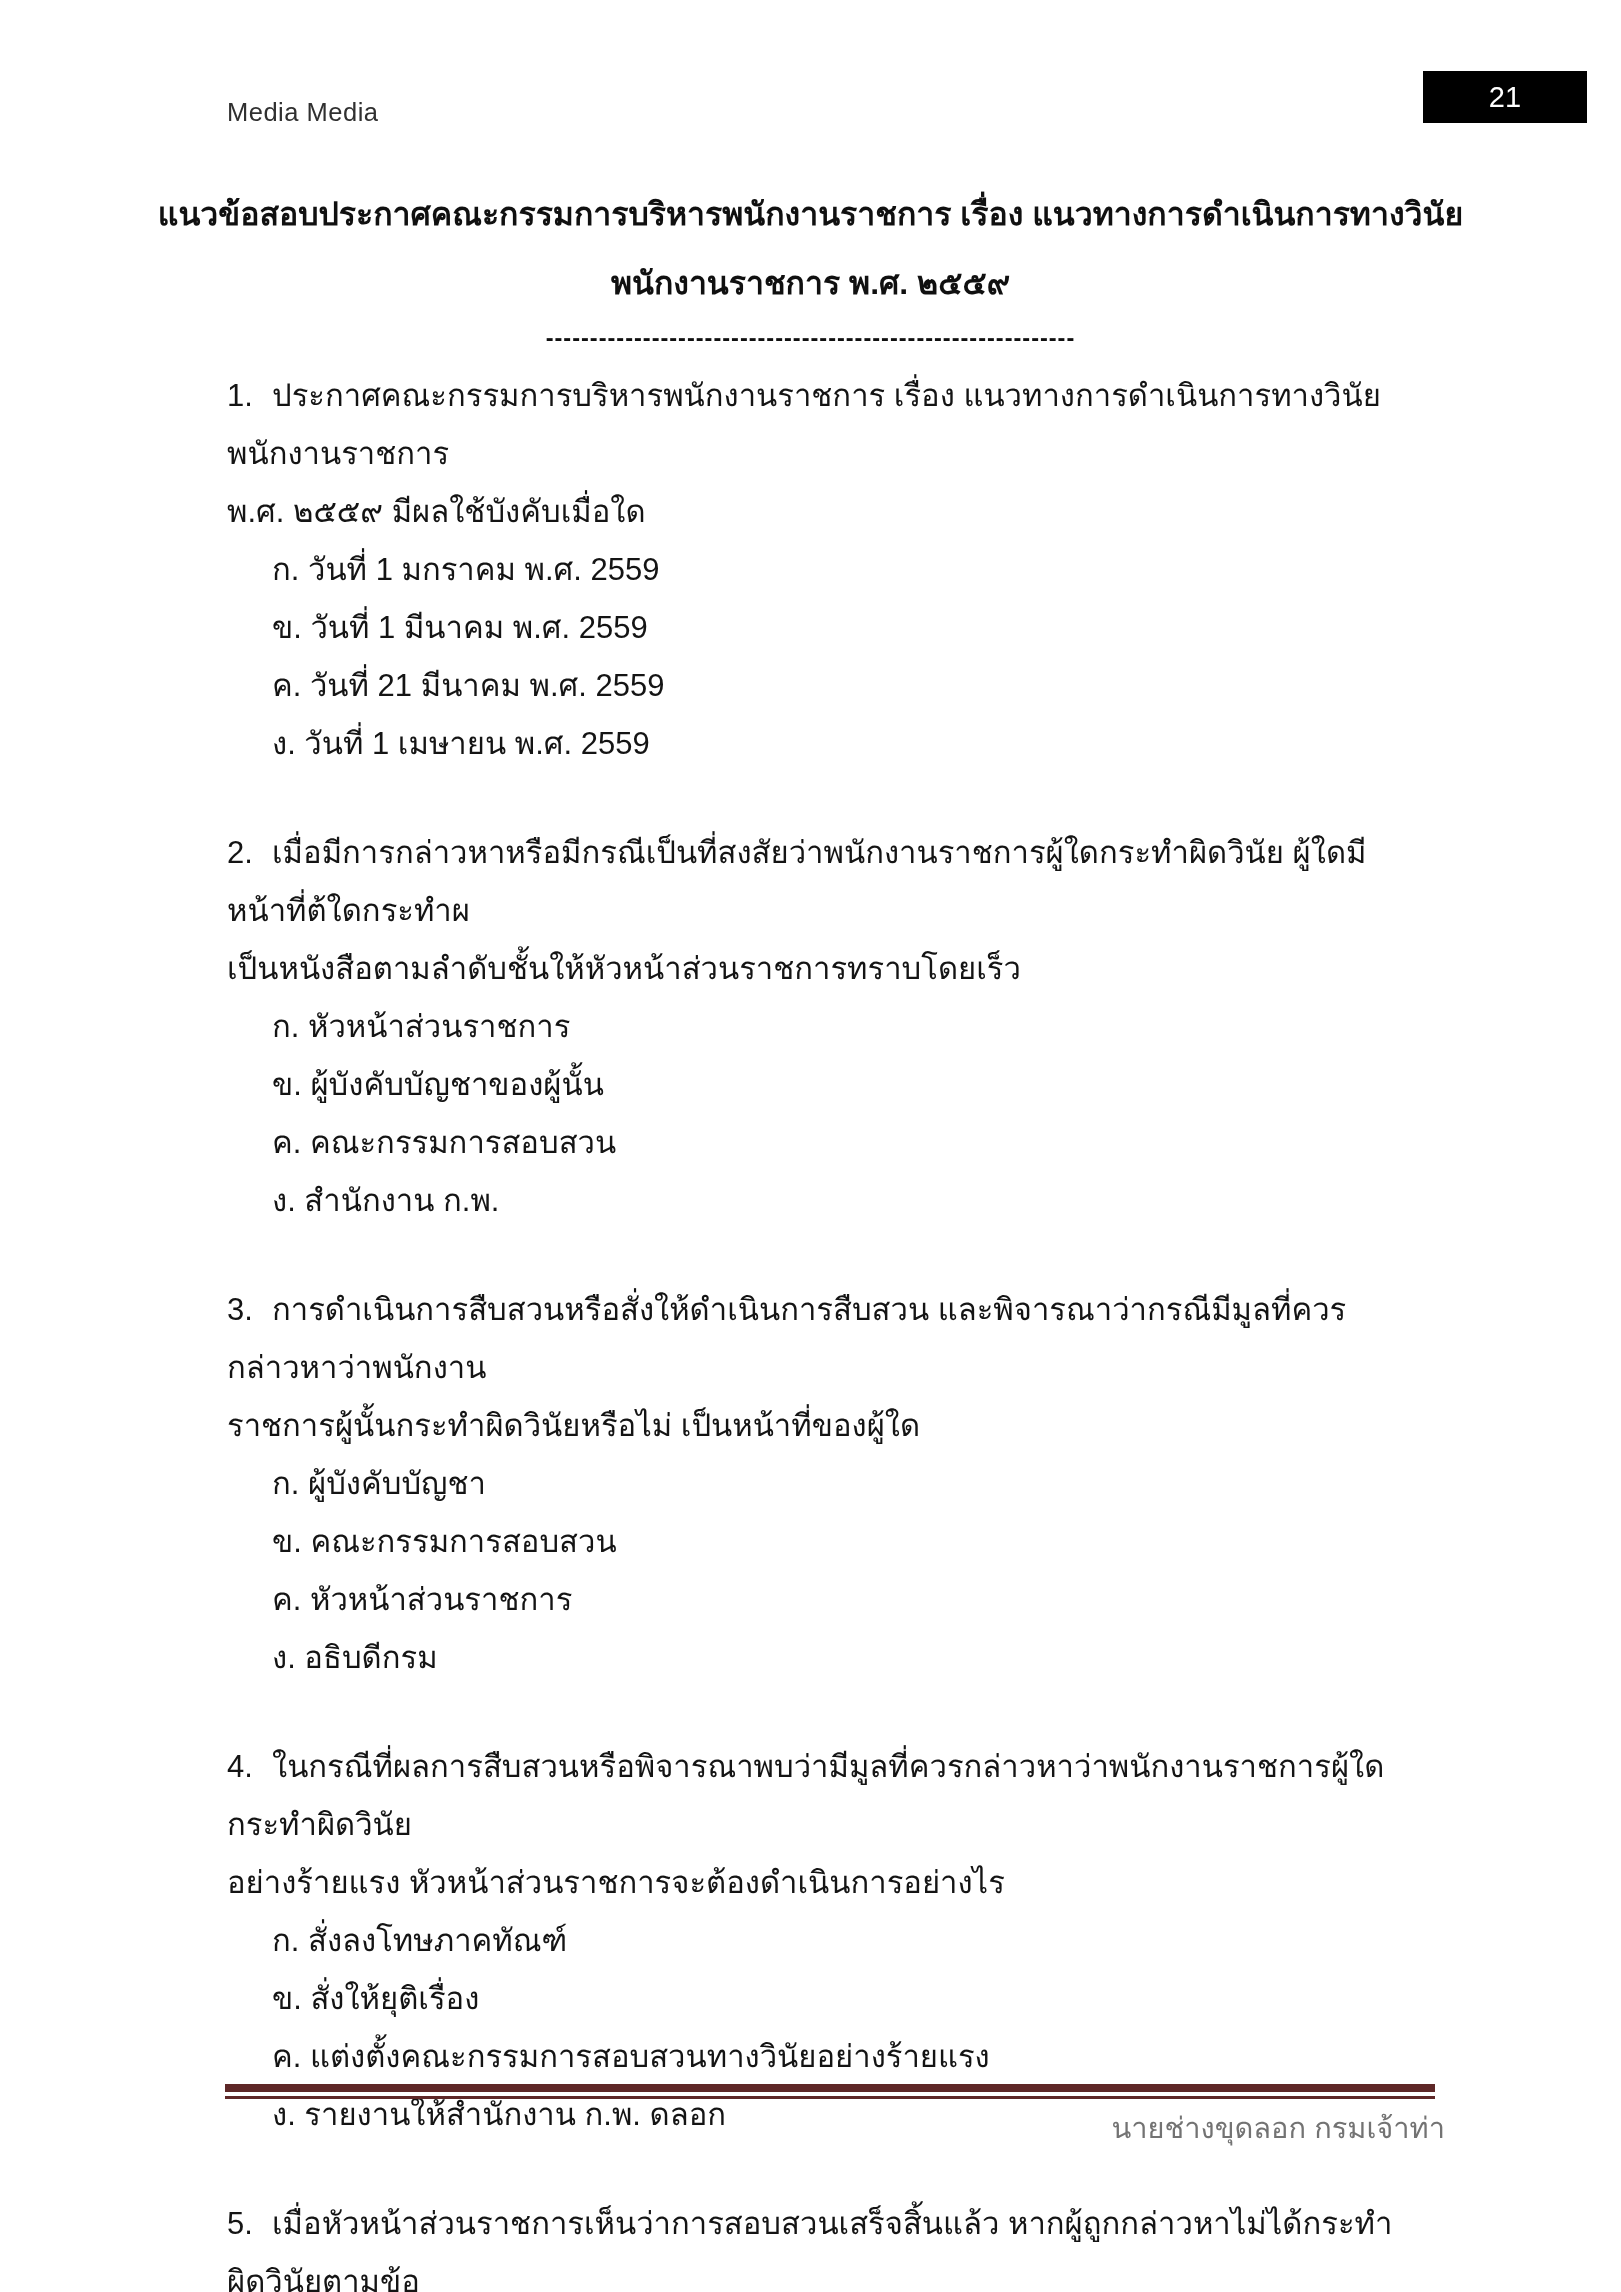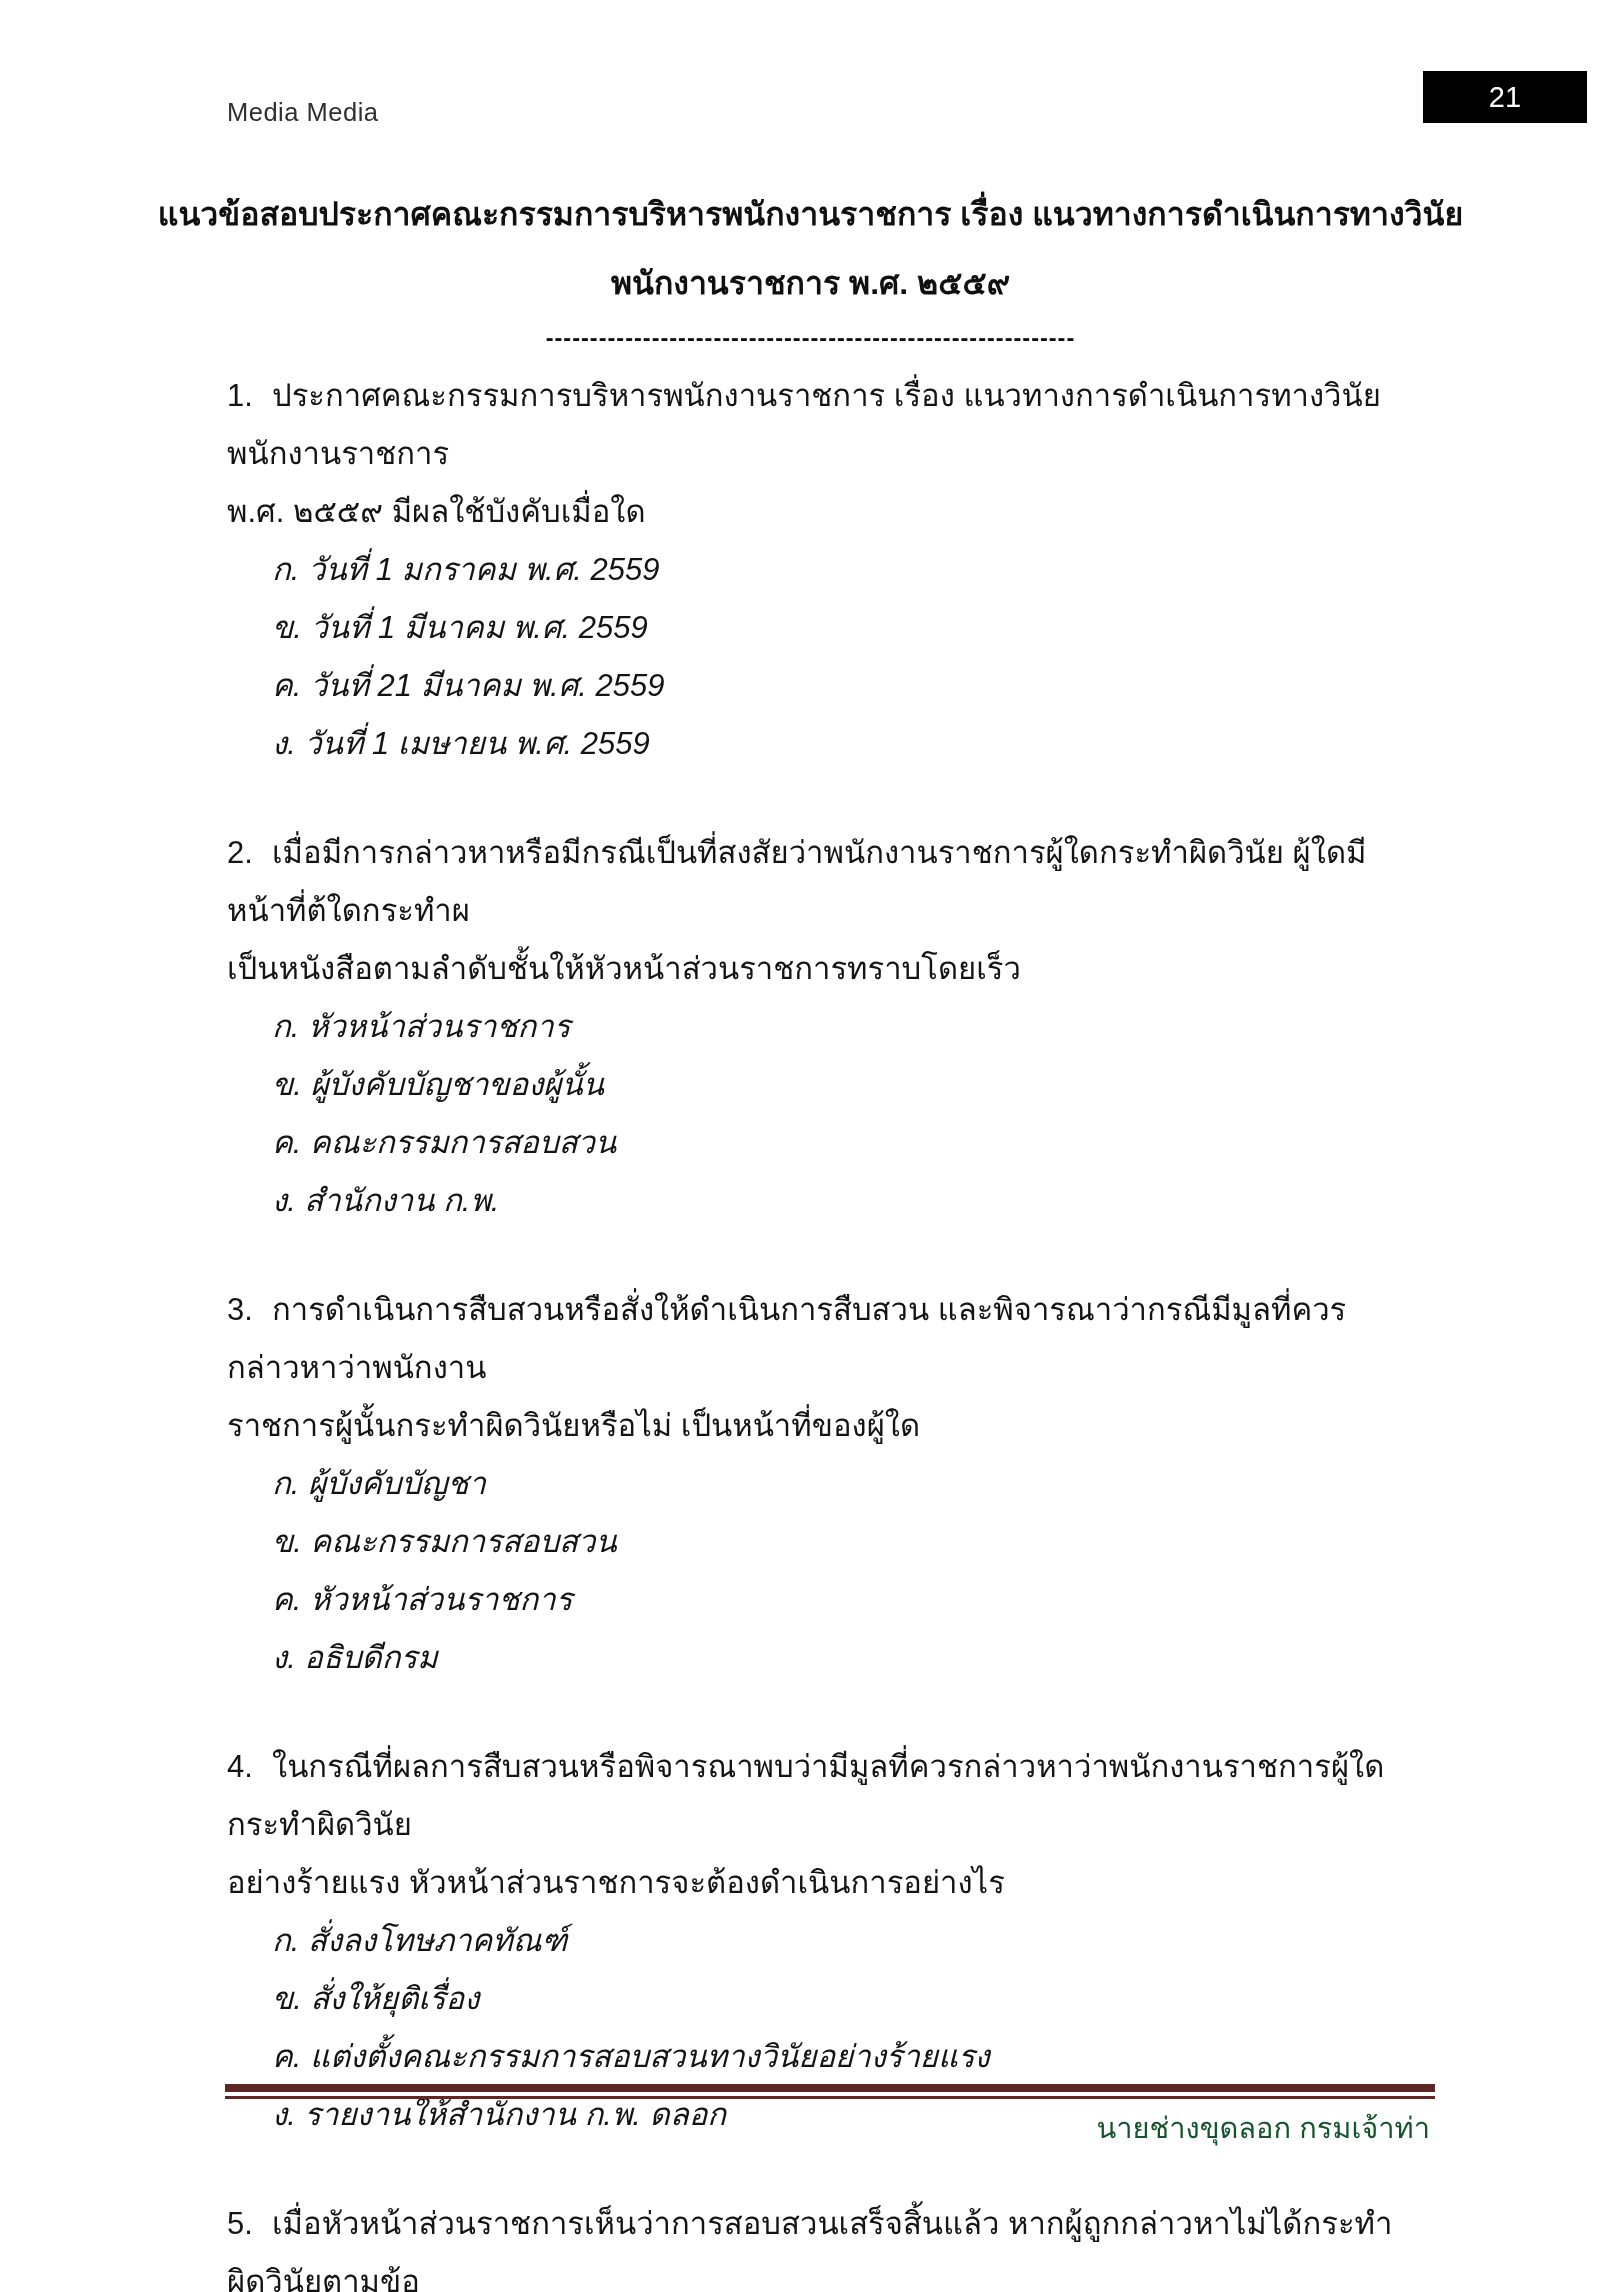"ก. วันที่ 1 มกราคม พ.ศ." .choice { font-style: italic -> none }
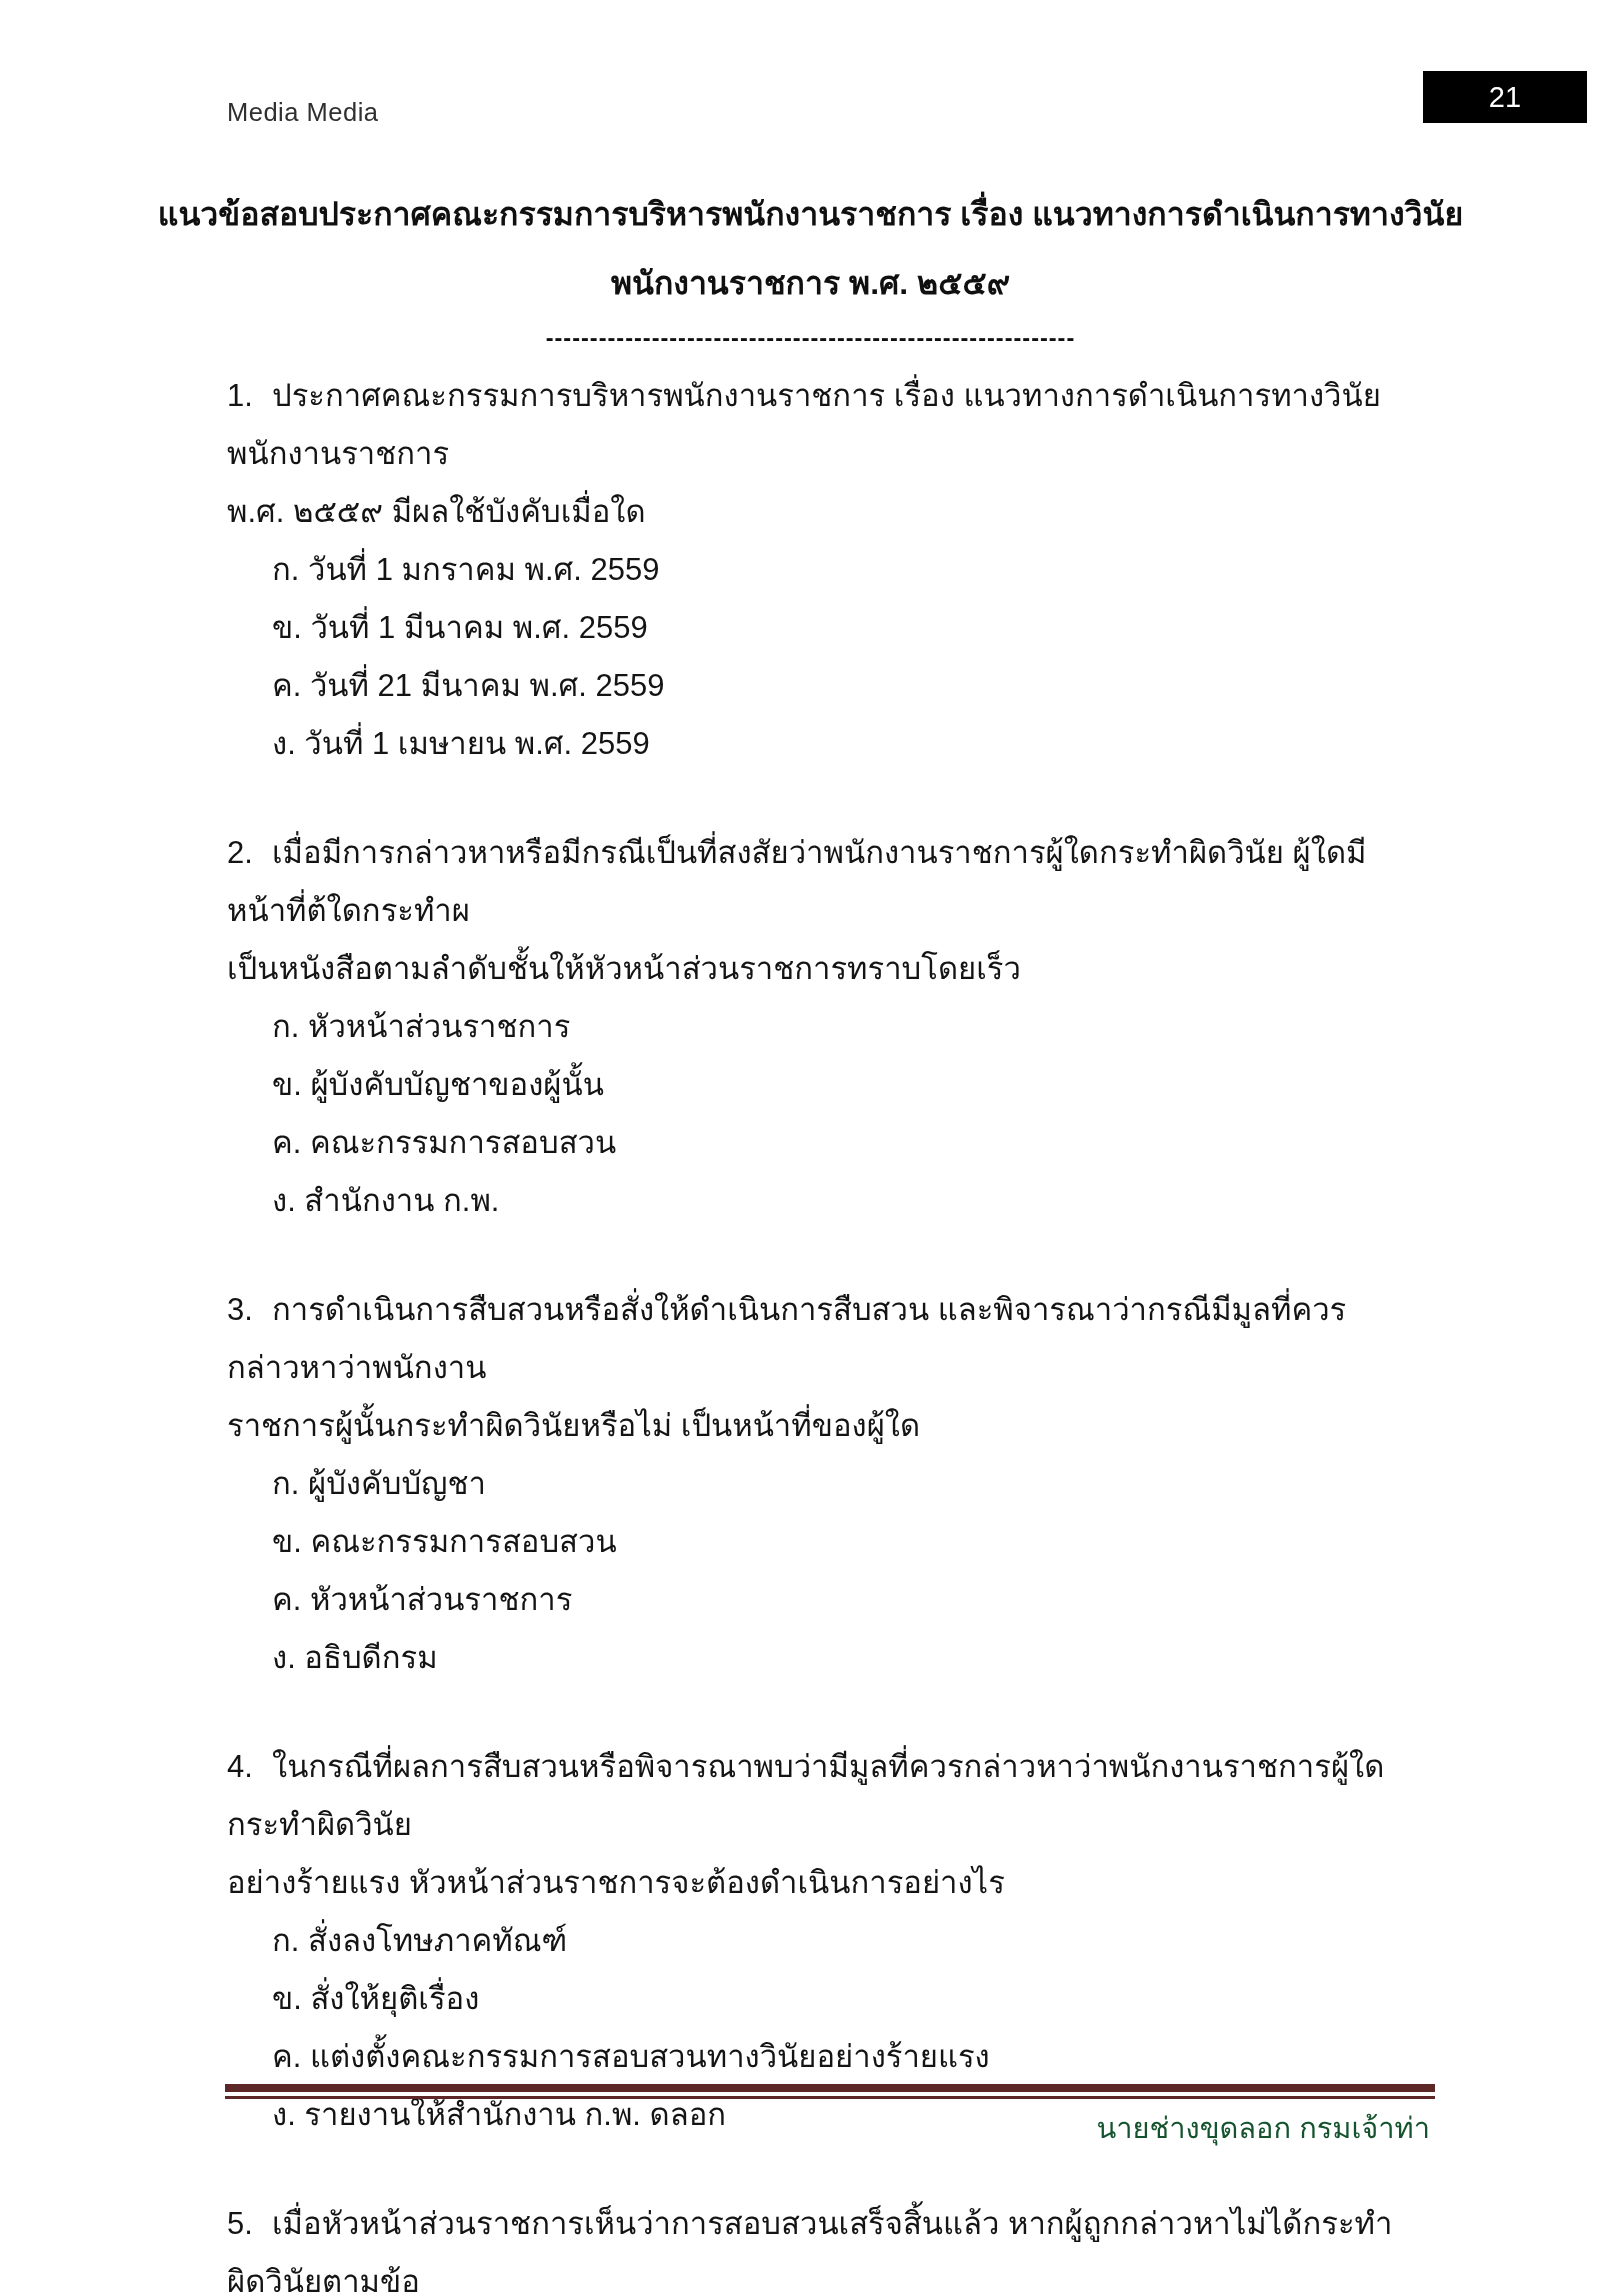"นายช่างขุดลอก กรมเจ้าท่า" .footer-credit { color: #14532d -> #737373; left: 220px -> 235px }
